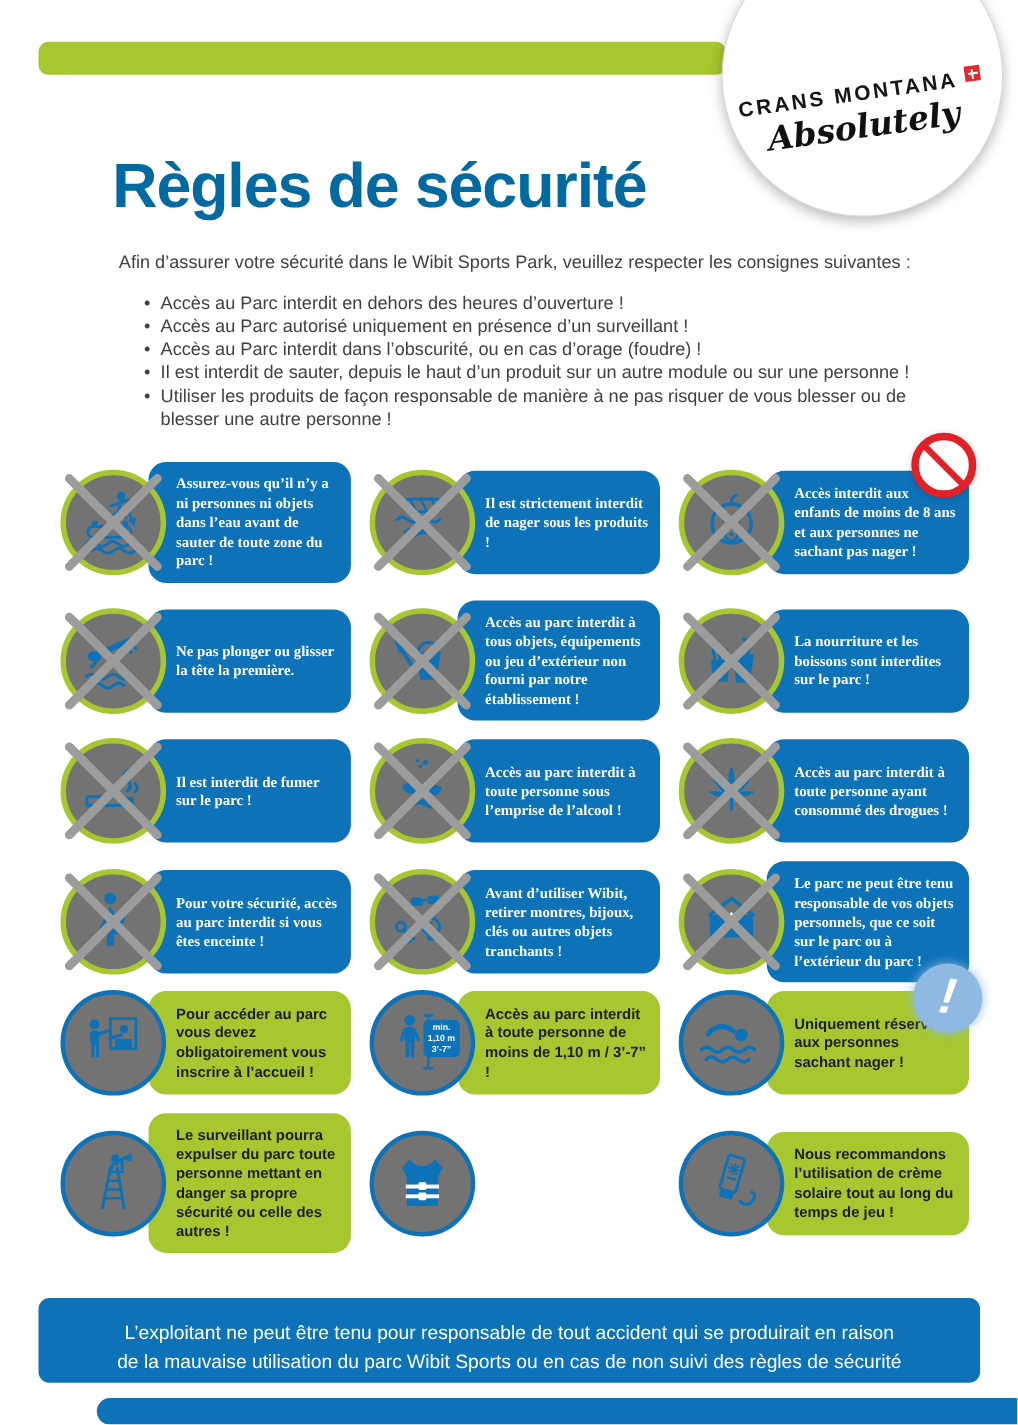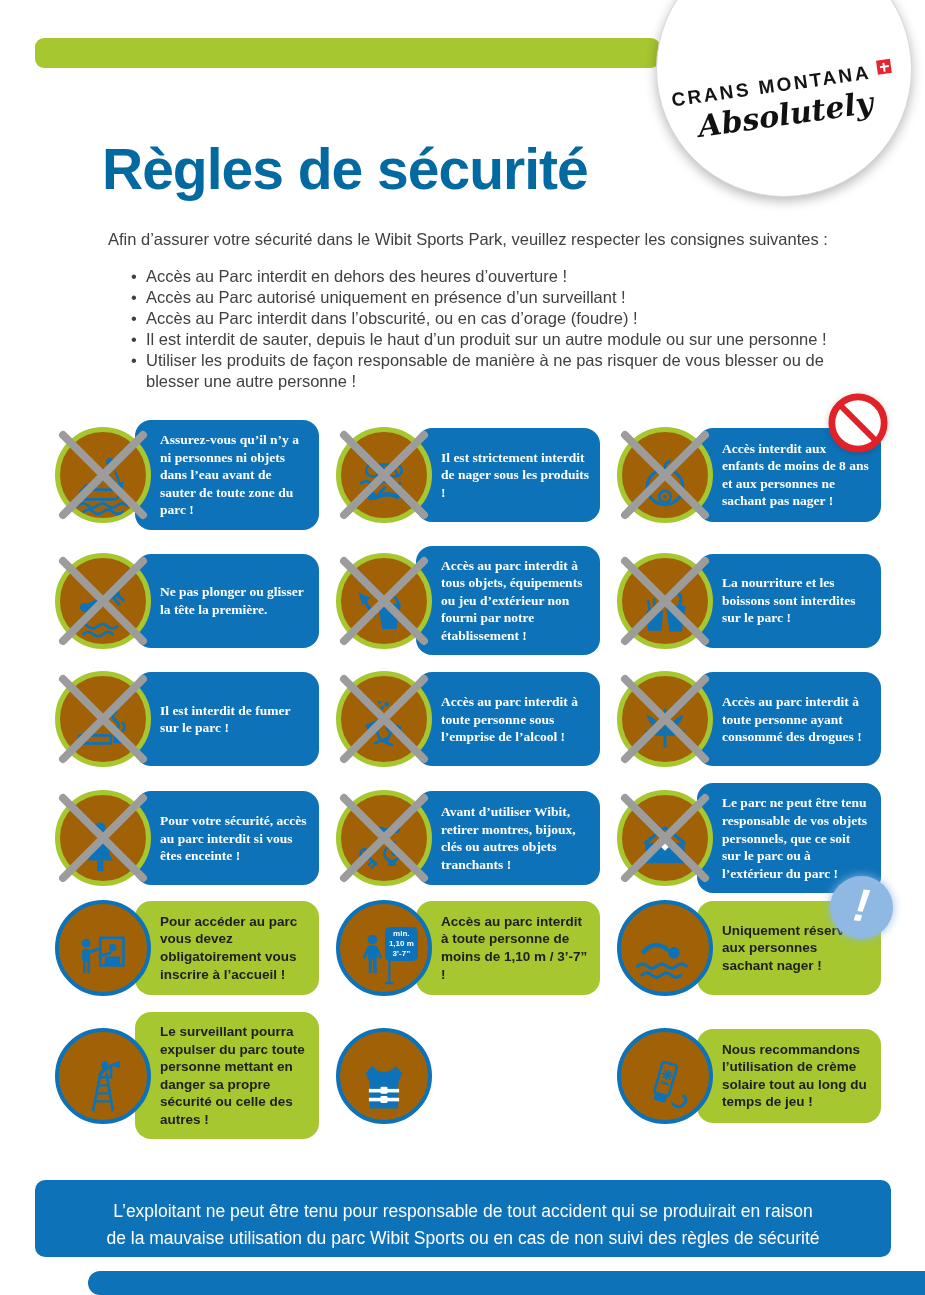"min." .circle { align-items: flex-end -> center; background: #a16207 -> #737373 }
